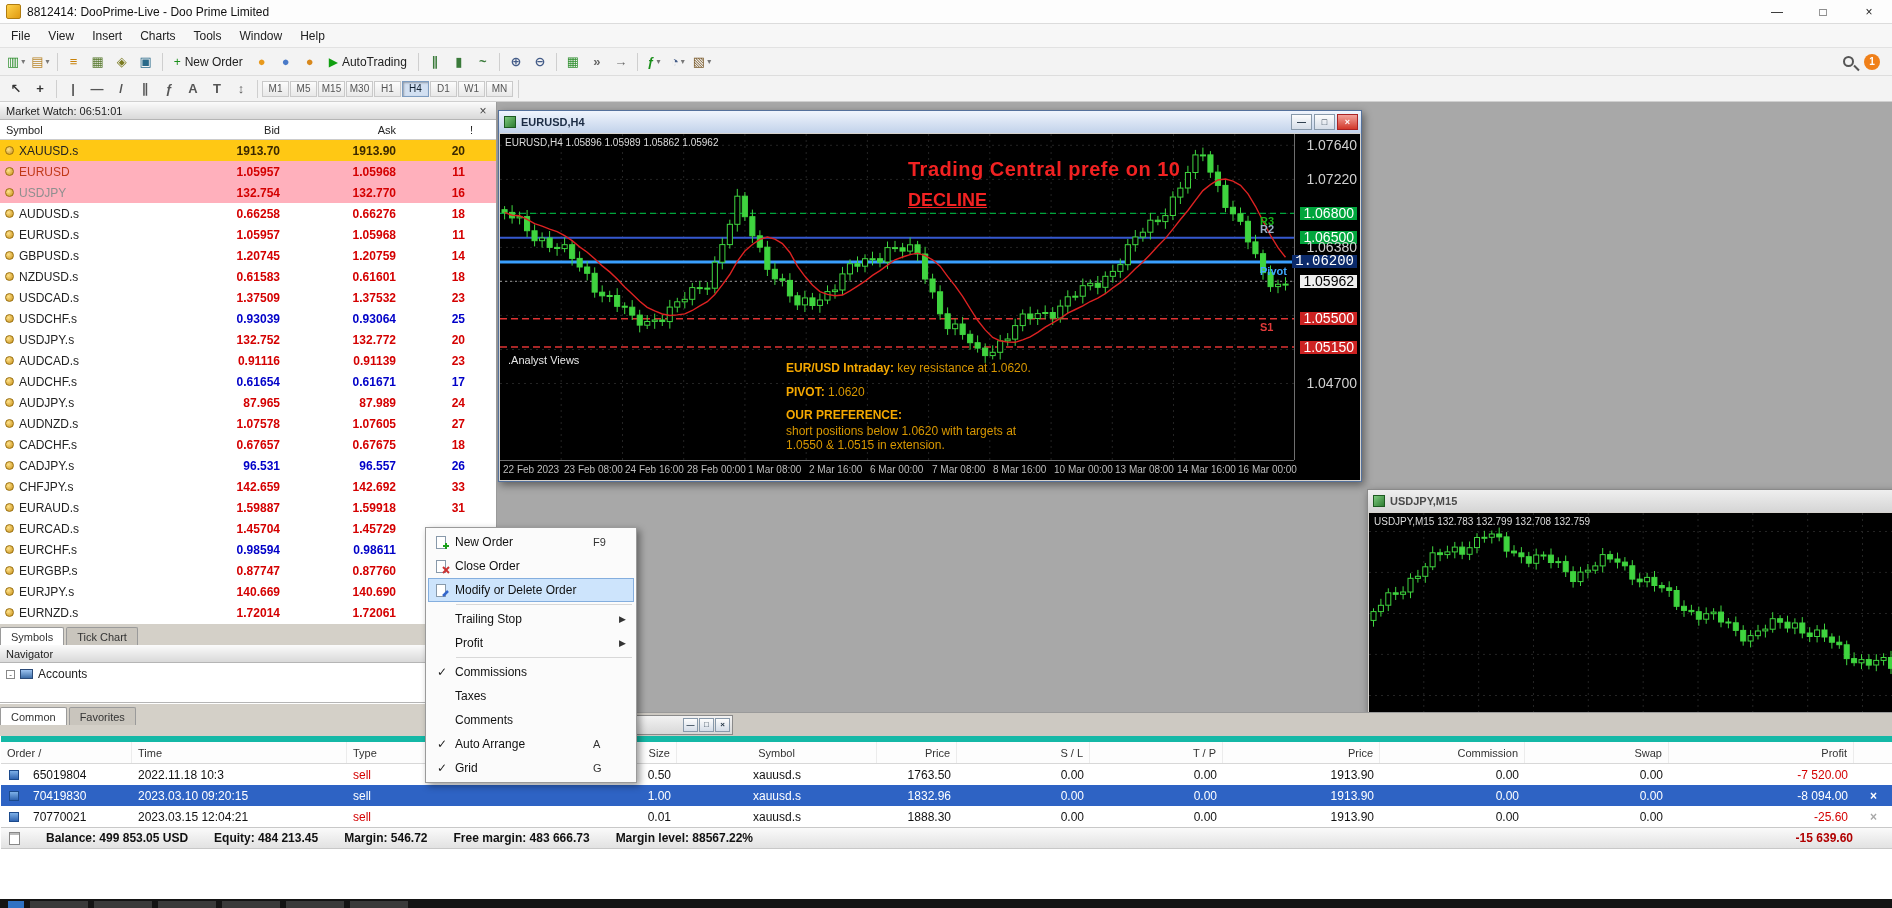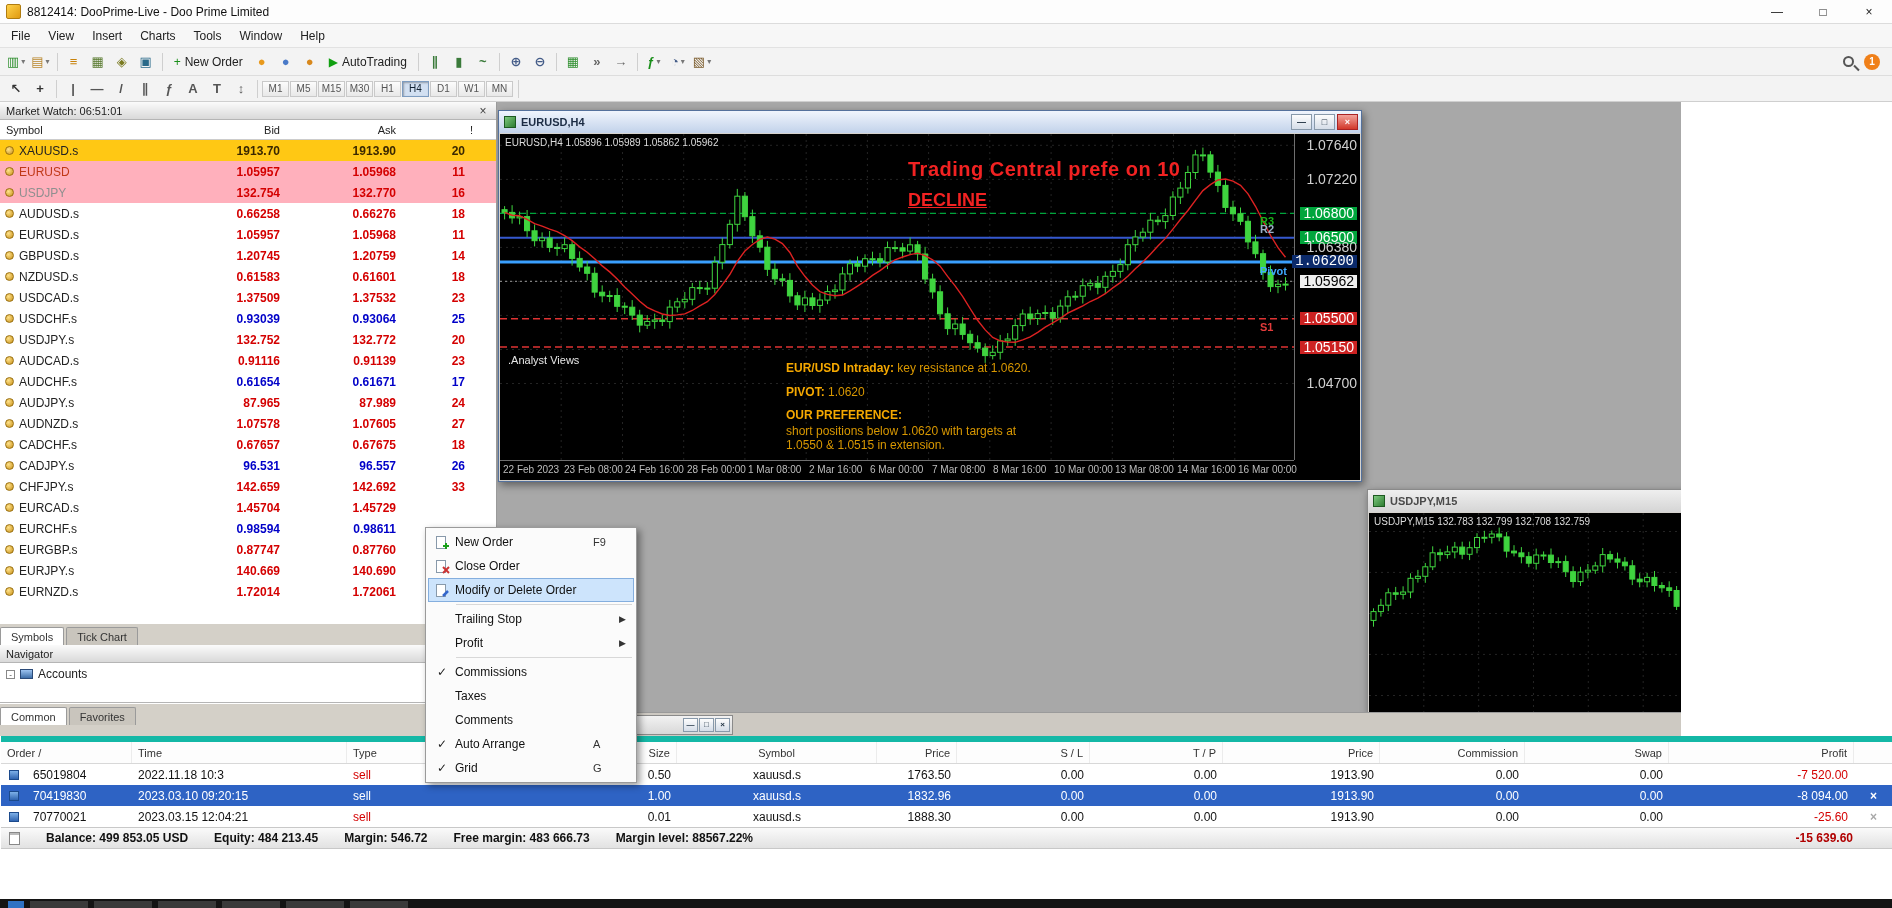"Market Watch: 06:51:01" #main { width: 1681px -> 1892px }
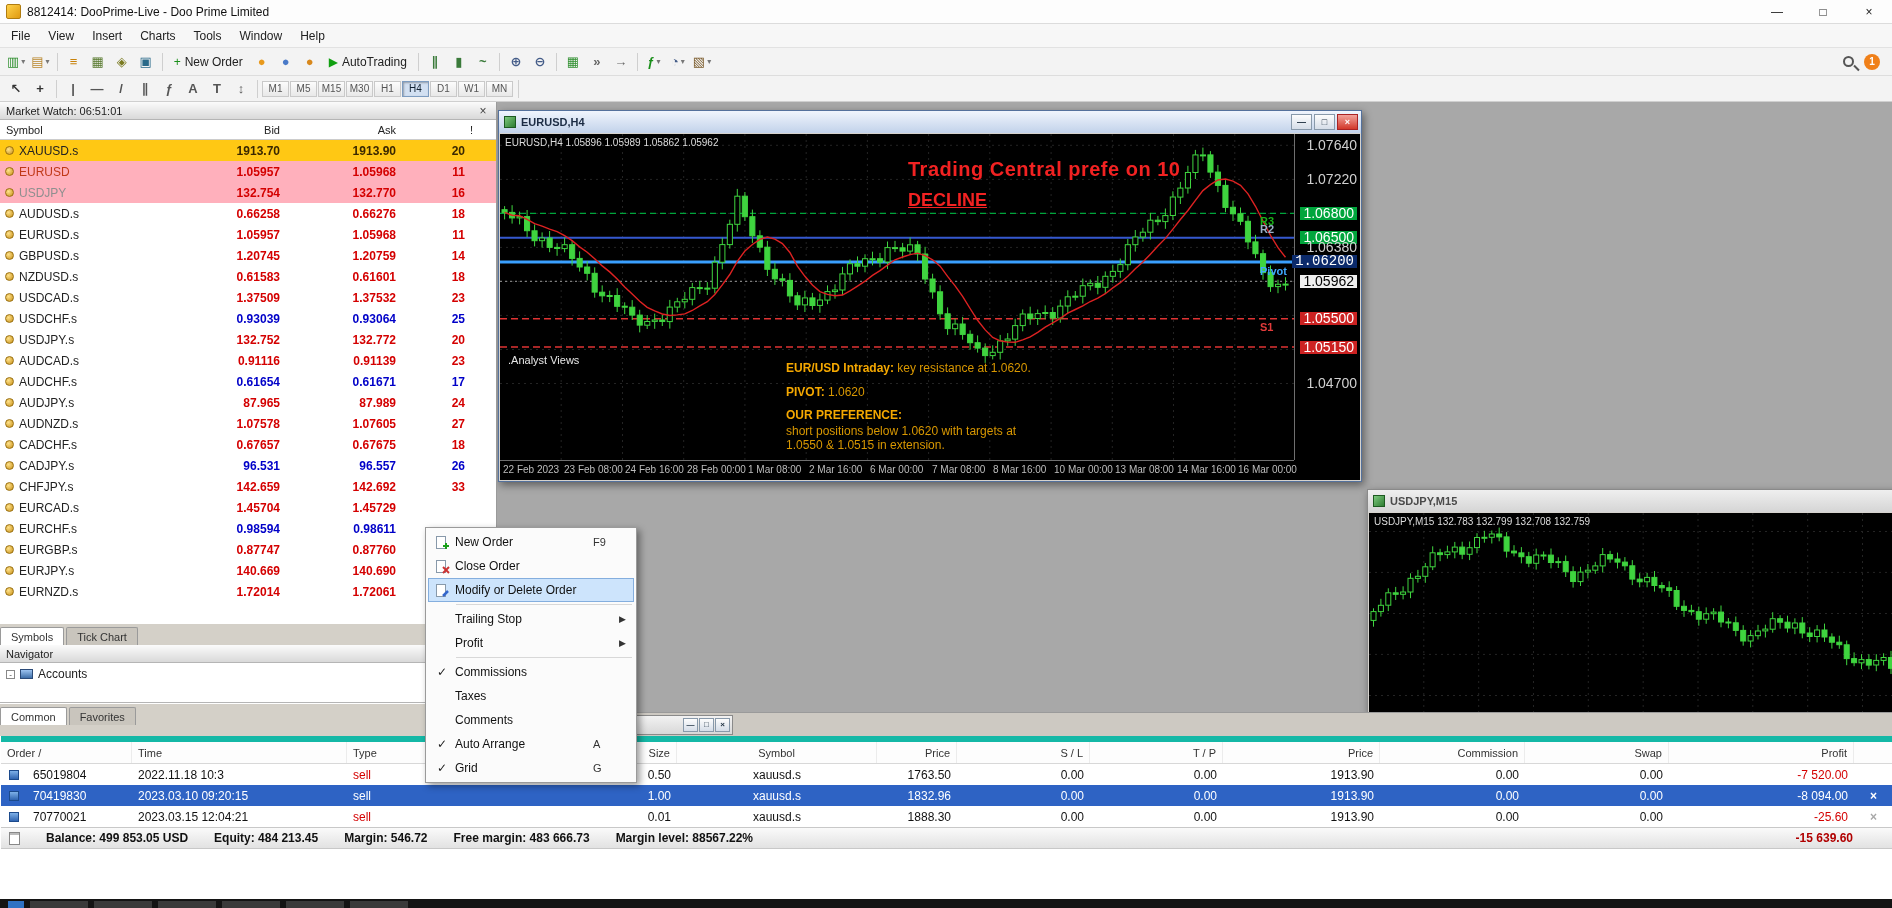"EURAUD.s" div.mw-row { html: none -> <div> <div> <span></span> <span>EURAUD.s</span> </div> <div>1.59887</div> <div>1.59918</div> <div>31</div> </div> }
